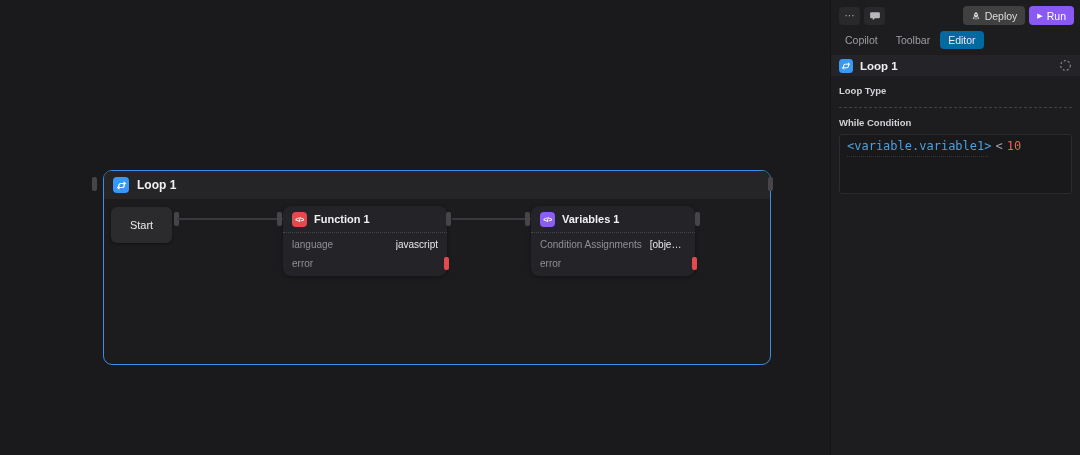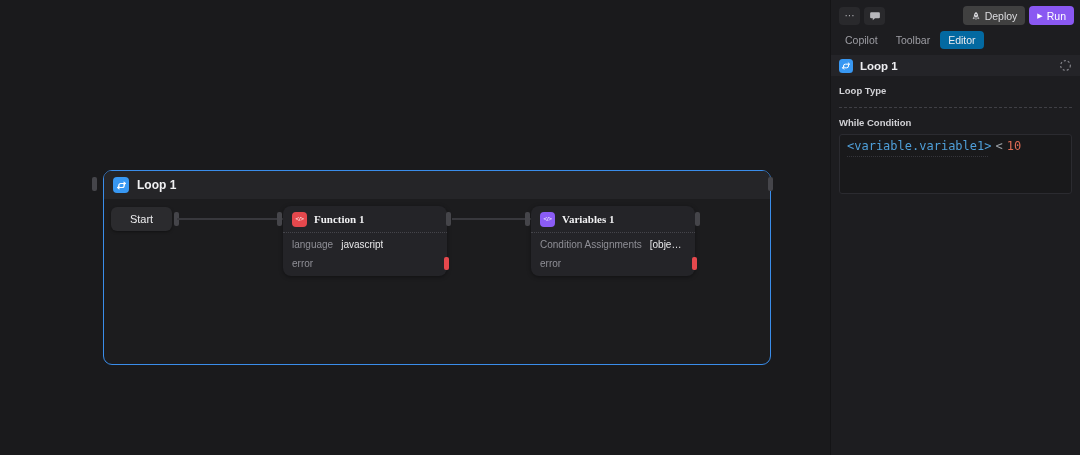"Start" .start-node { height: 24px -> 36px }
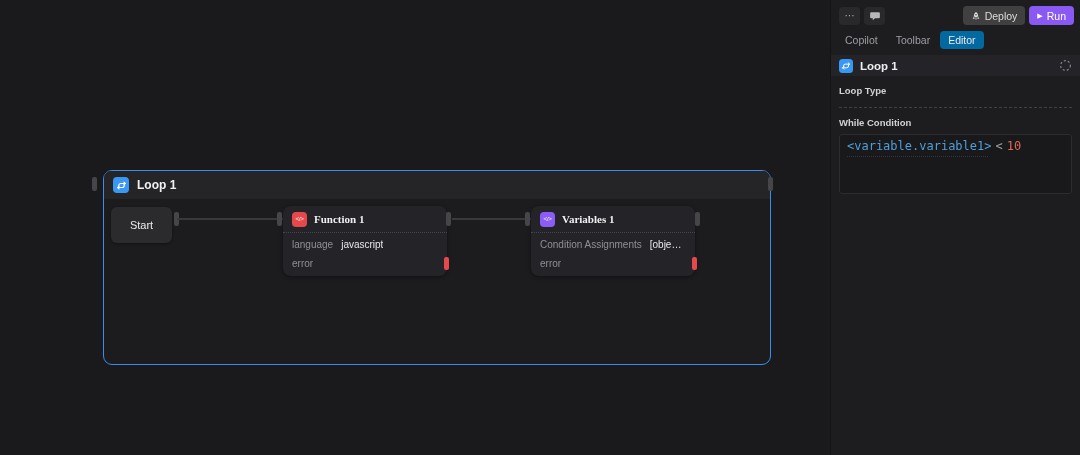"Function 1" .node-header { font-family: Liberation Serif, serif -> none }
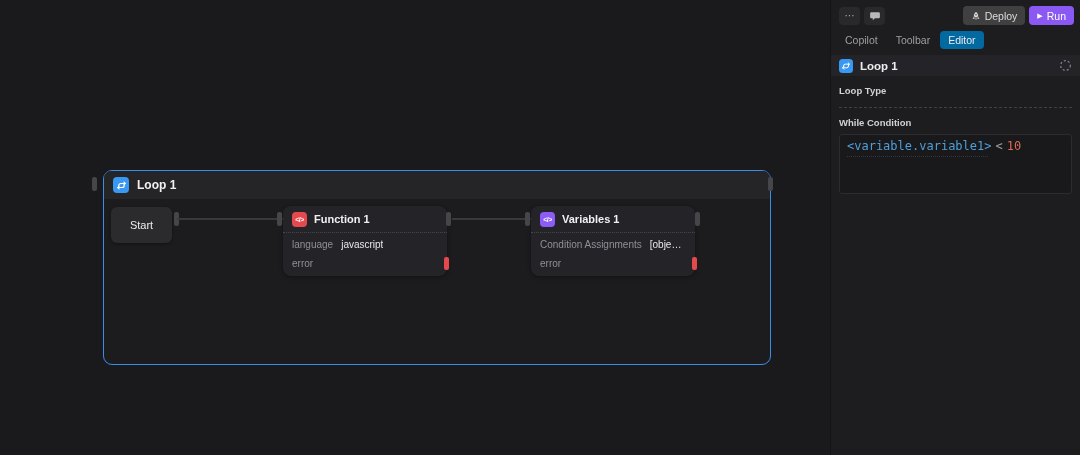"language" .node-row { justify-content: none -> space-between }
